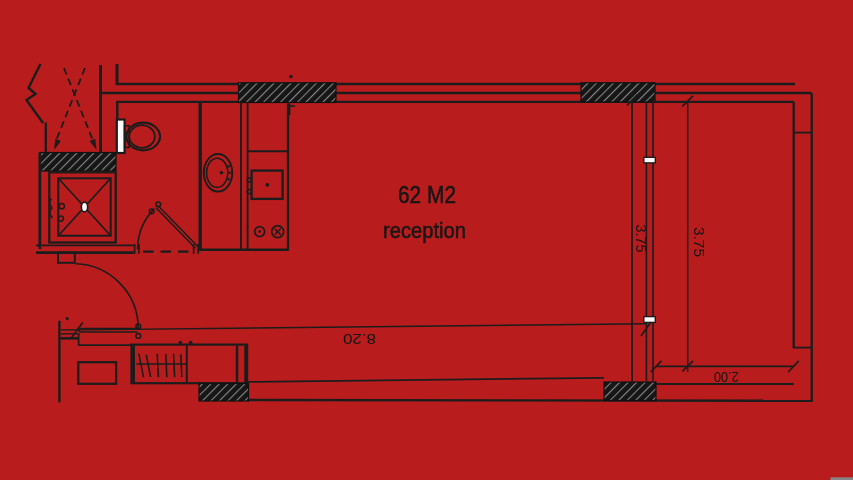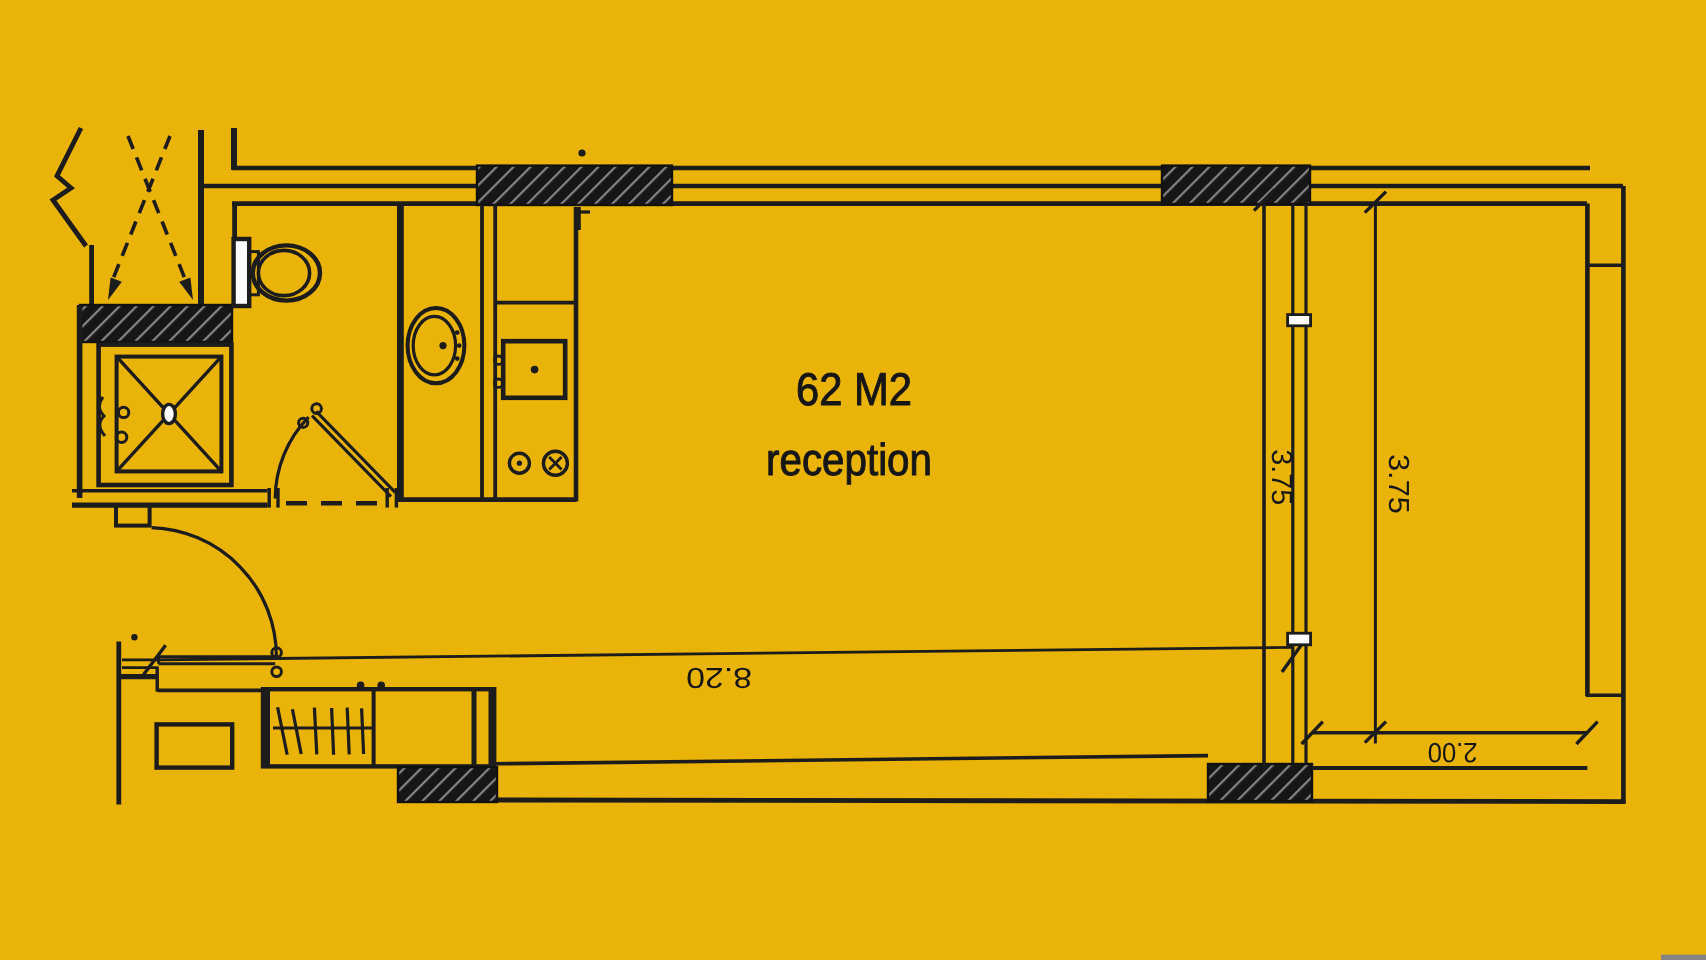"62 M2" .wrap { background: #eab308 -> #b91c1c }
